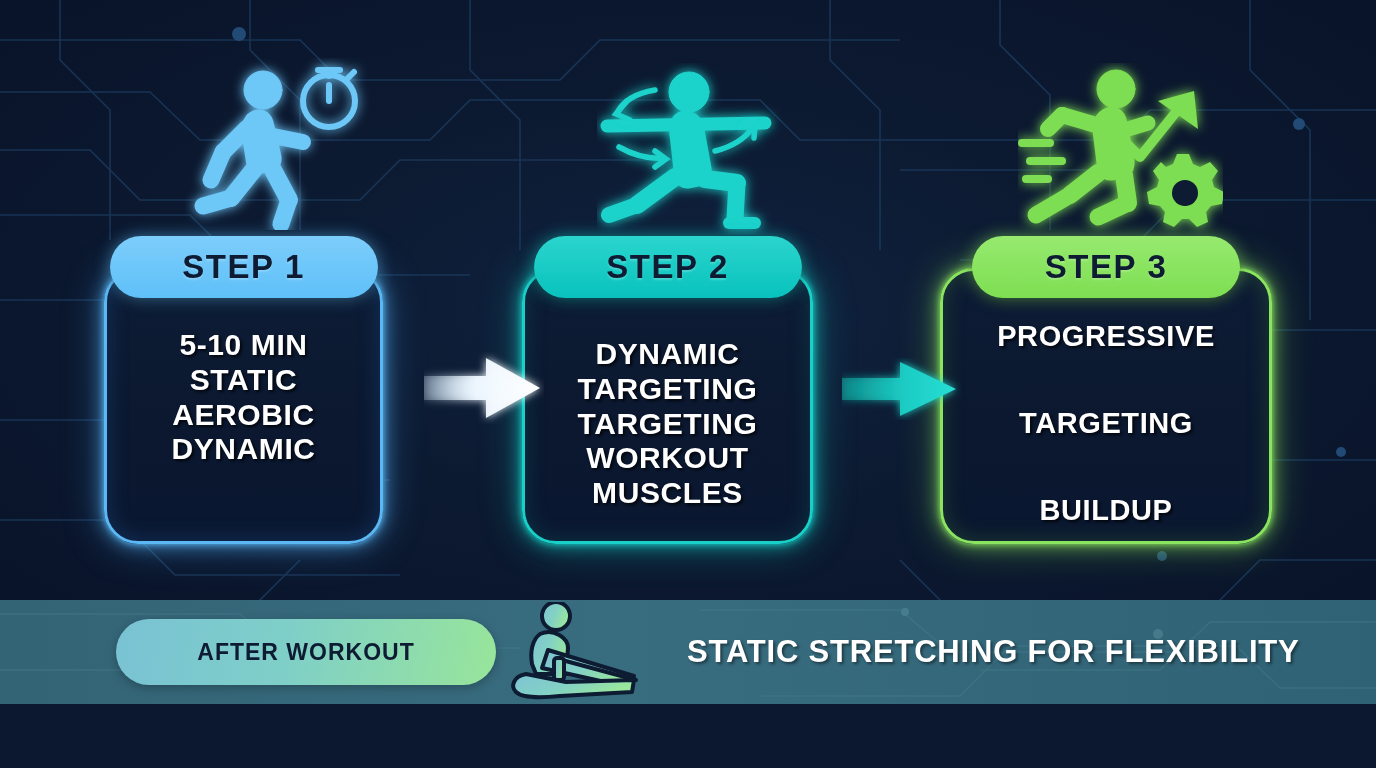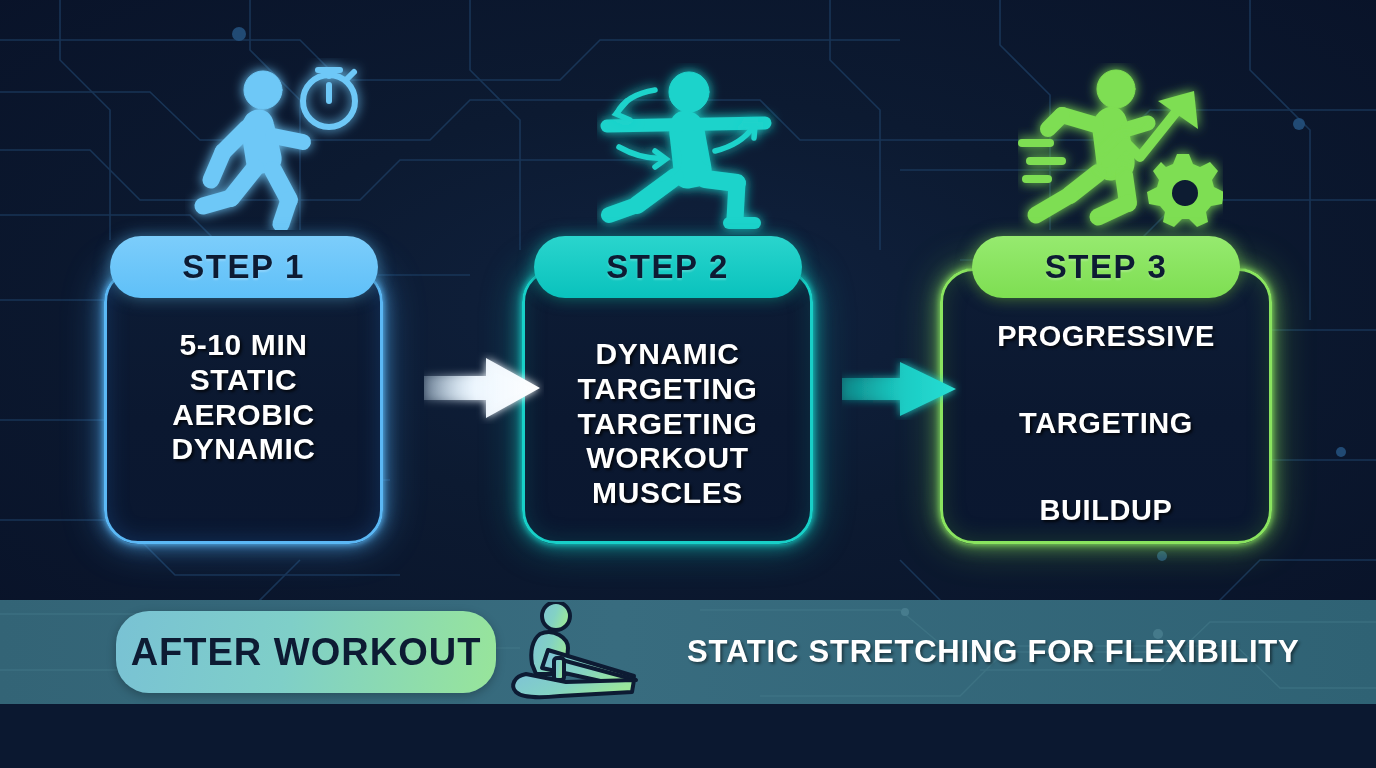"AFTER WORKOUT" #after-pill { font-size: 38px -> 23px; height: 82px -> 66px }
